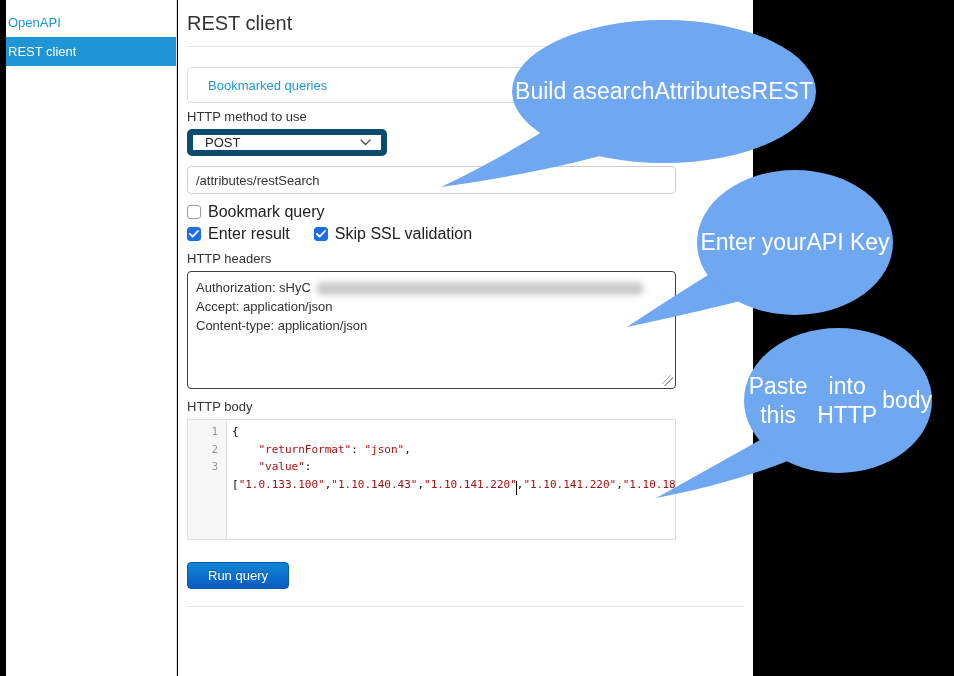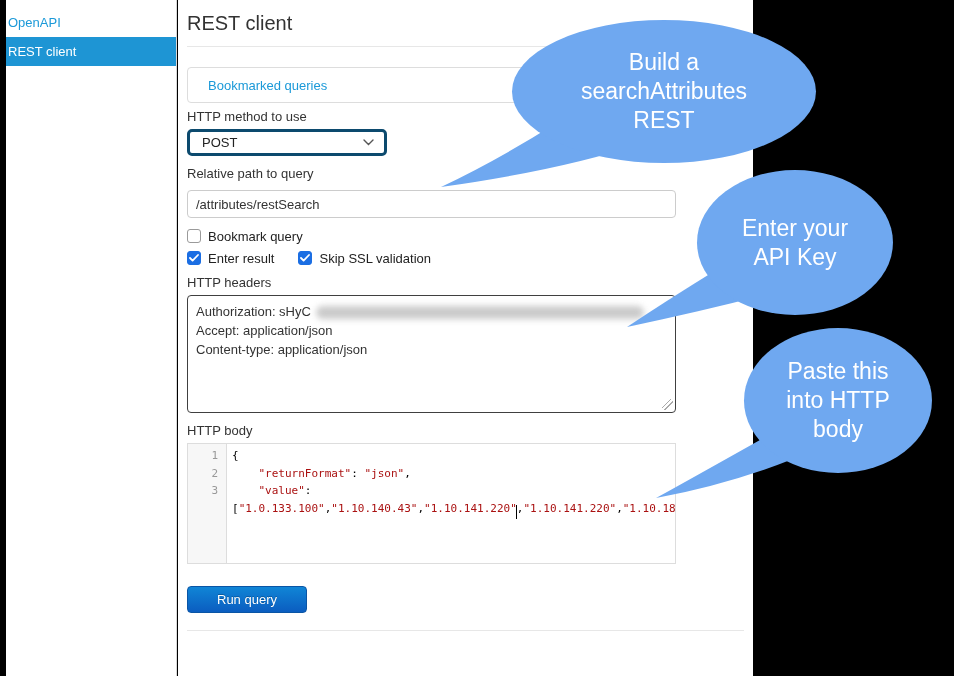"Build a" .bubble { flex-direction: column -> row }
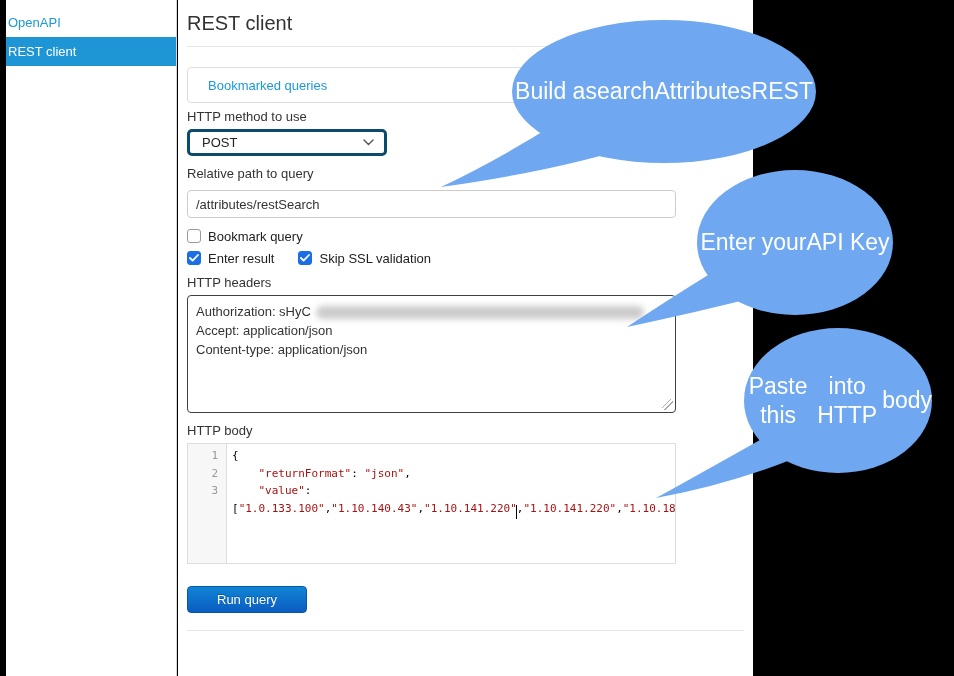"POST" .select { border: 3px solid #0c4a6e -> 6px solid #0c4a6e }
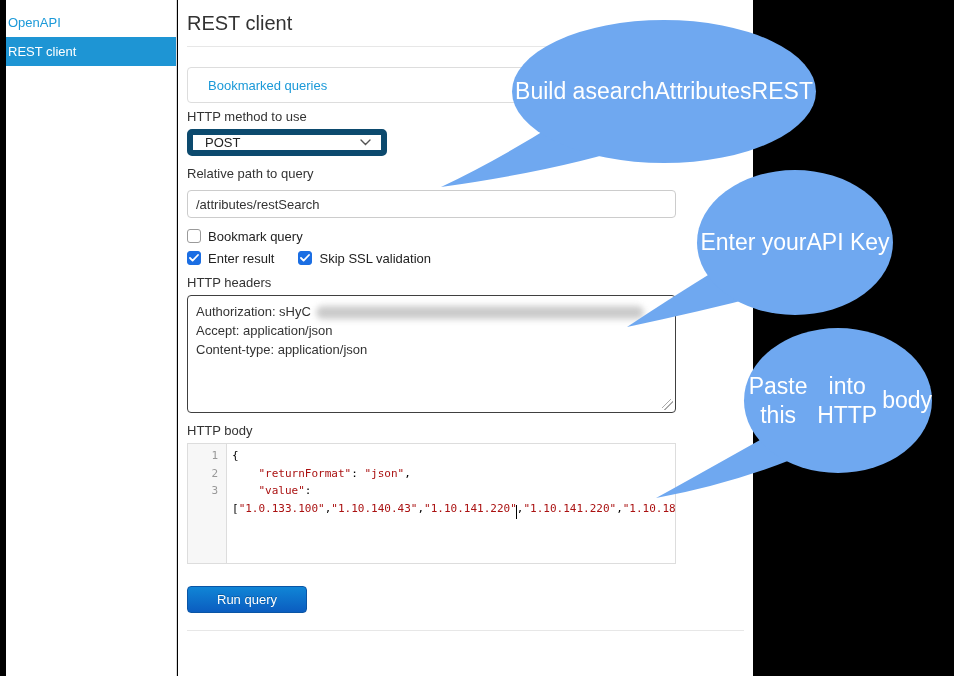"Relative path to query" div.field-label { html: <div>Relative path to query</div> -> none }
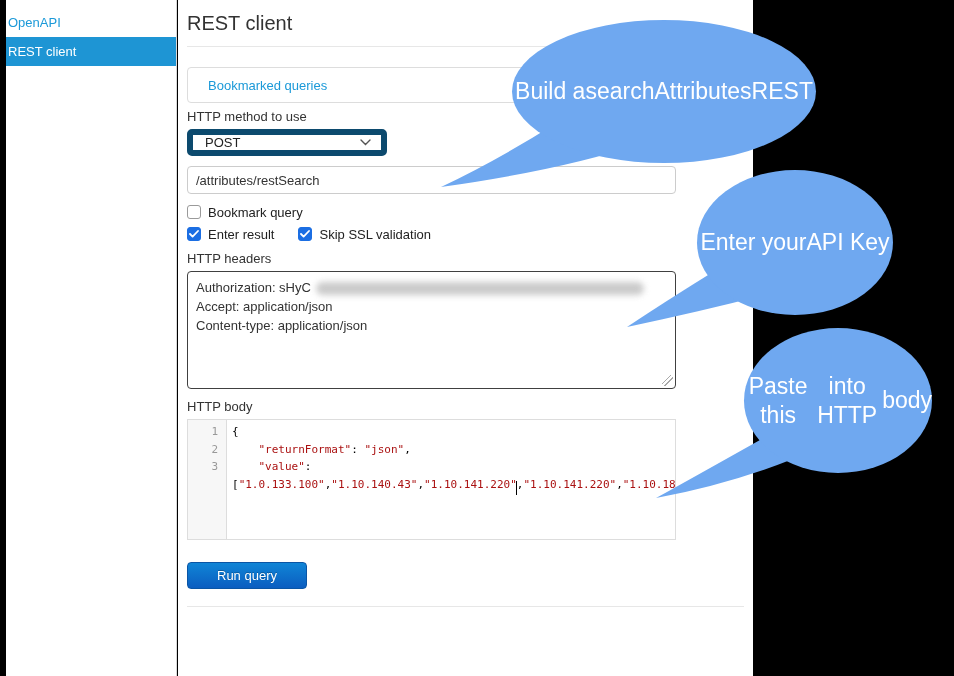"Bookmark query" .cb-label { font-size: 13px -> 16px }
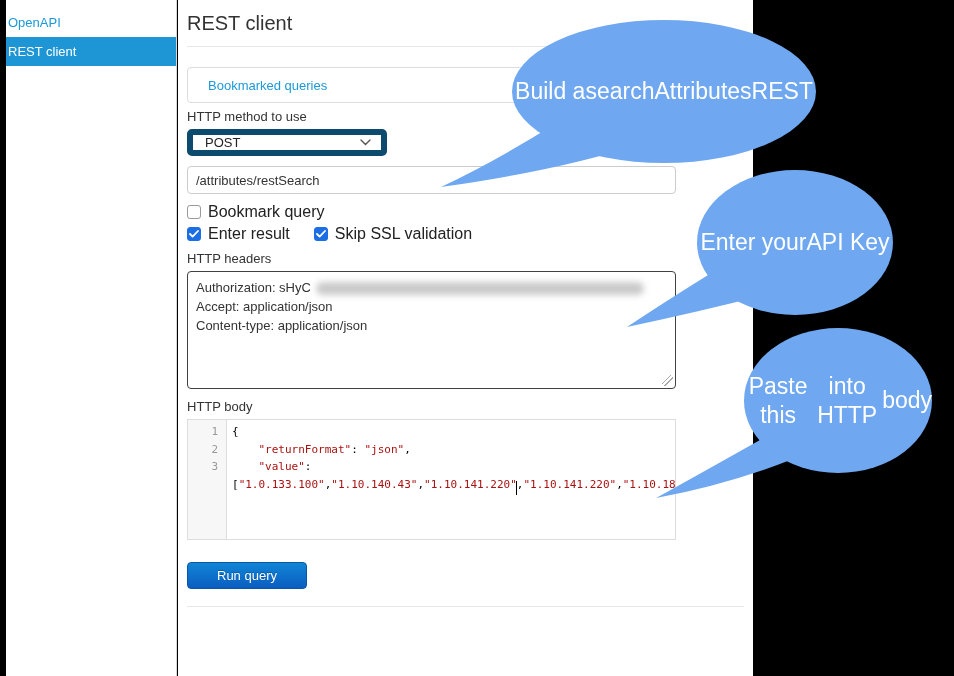"Run query" .btn-primary { padding: 0 29px -> 0 20px }
